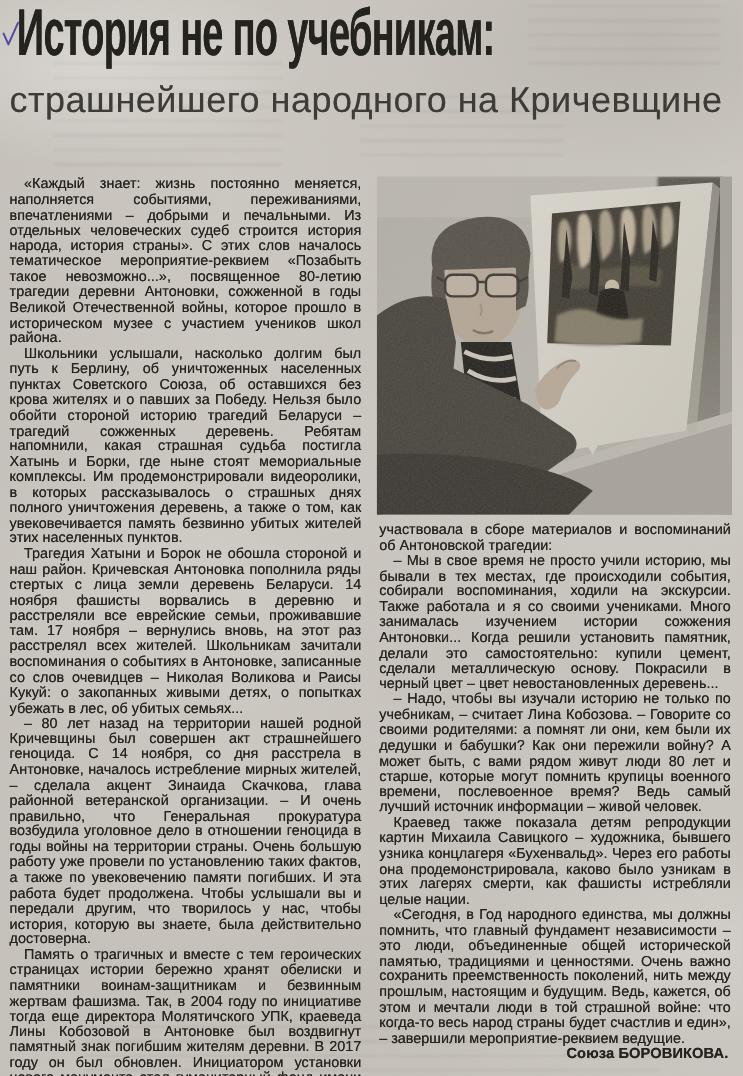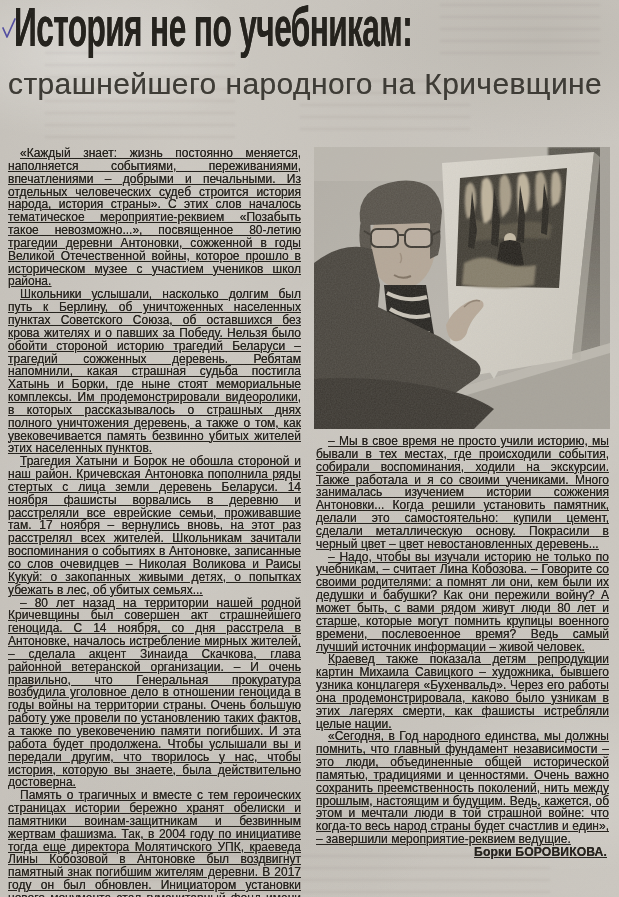"«Каждый знает: жизнь постоянно меняется," .col p { text-decoration: underline -> none }
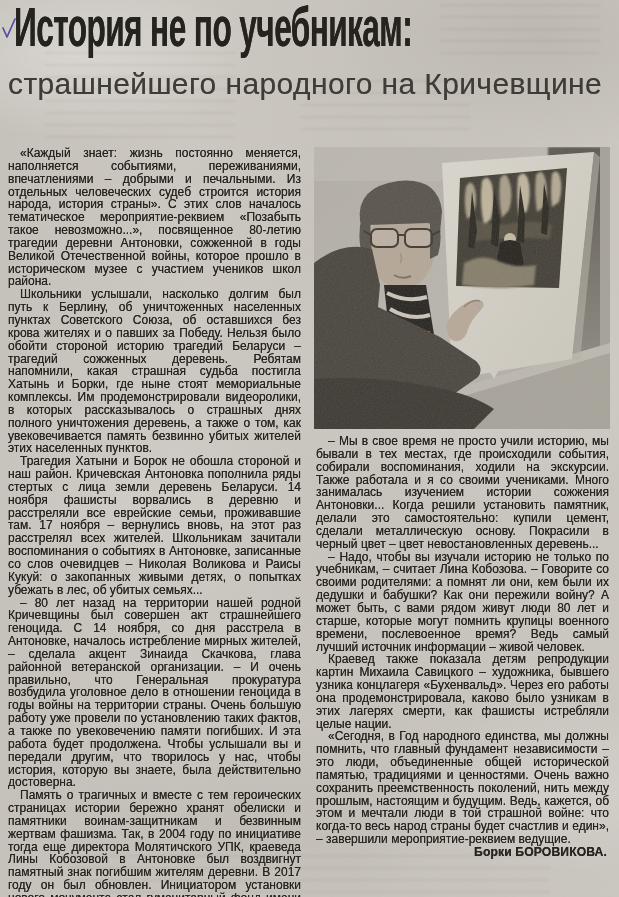"участвовала в сборе материалов и" p.cont { html: none -> <p>участвовала в сборе материалов и воспоминаний об Антоновской трагедии:</p> }
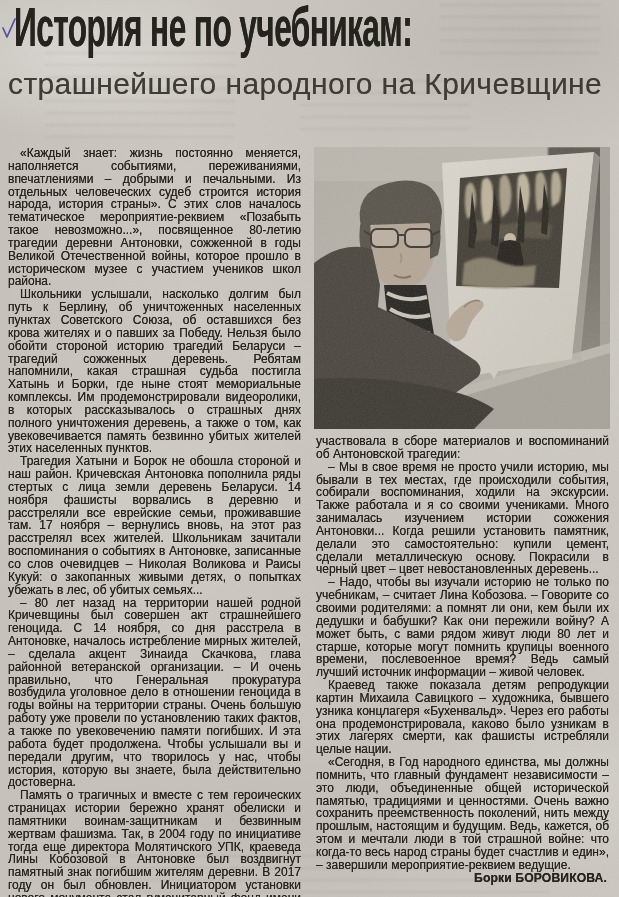"Борки БОРОВИКОВА." p.byline { text: Борки -> Союза }
